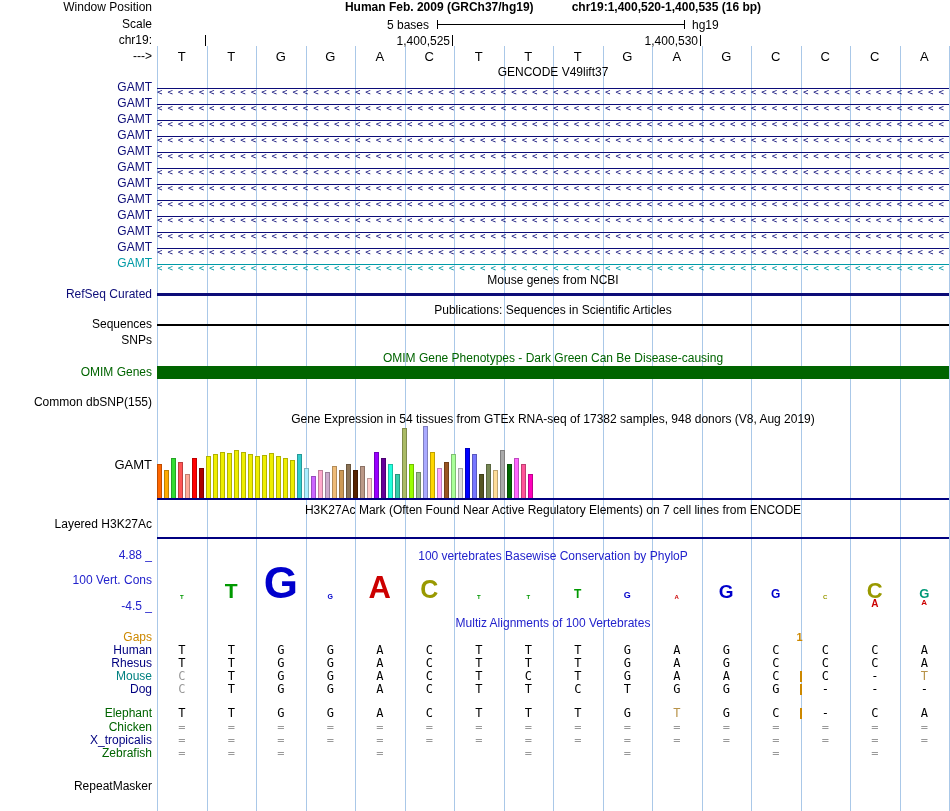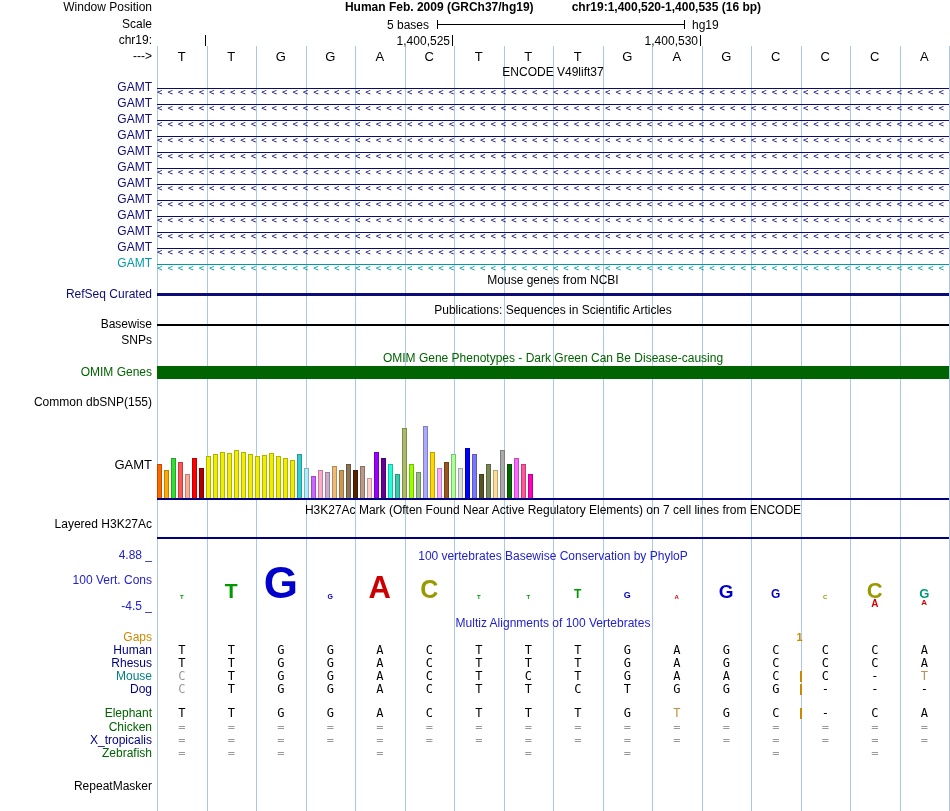"ENCODE V49lift37" div.title { text: ENCODE -> GENCODE }
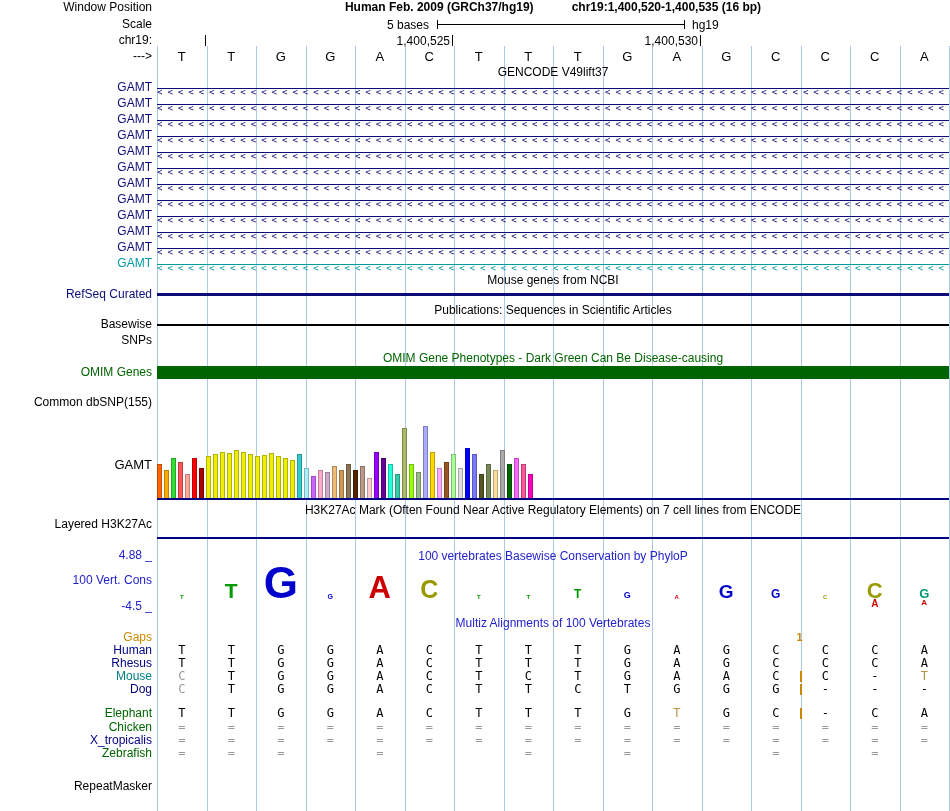"Basewise" div.lbl { text: Basewise -> Sequences }
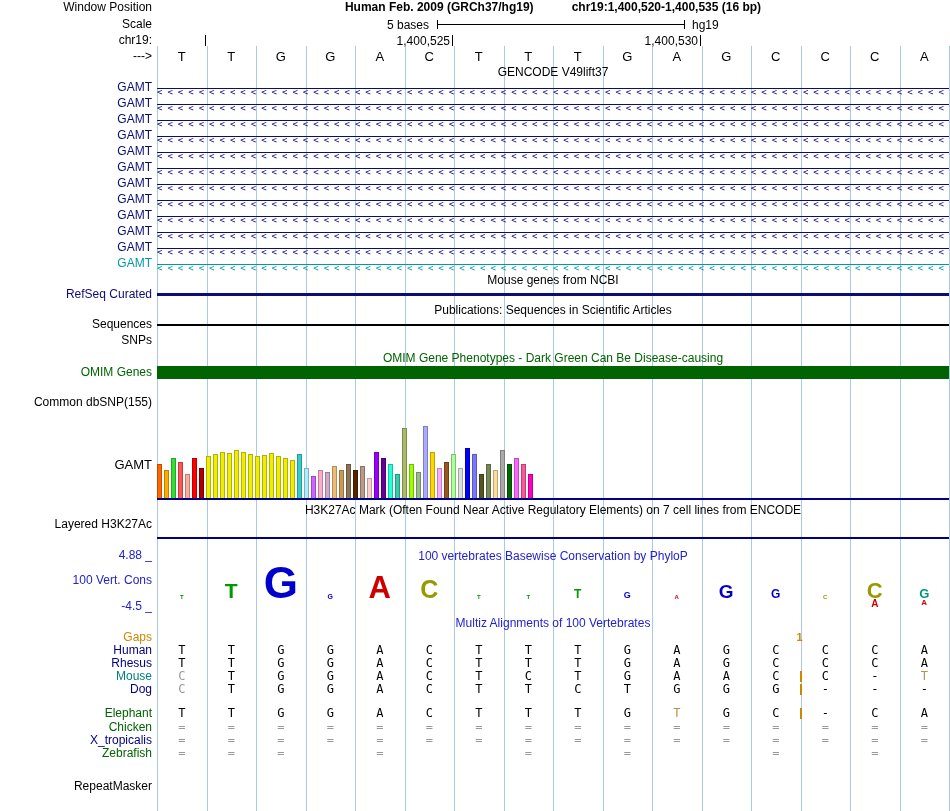"Gene Expression in 54 tissues" div.title { html: none -> <div>Gene Expression in 54 tissues from GTEx RNA-seq of 17382 samples, 948 donors (V8, Aug 2019)</div> }
